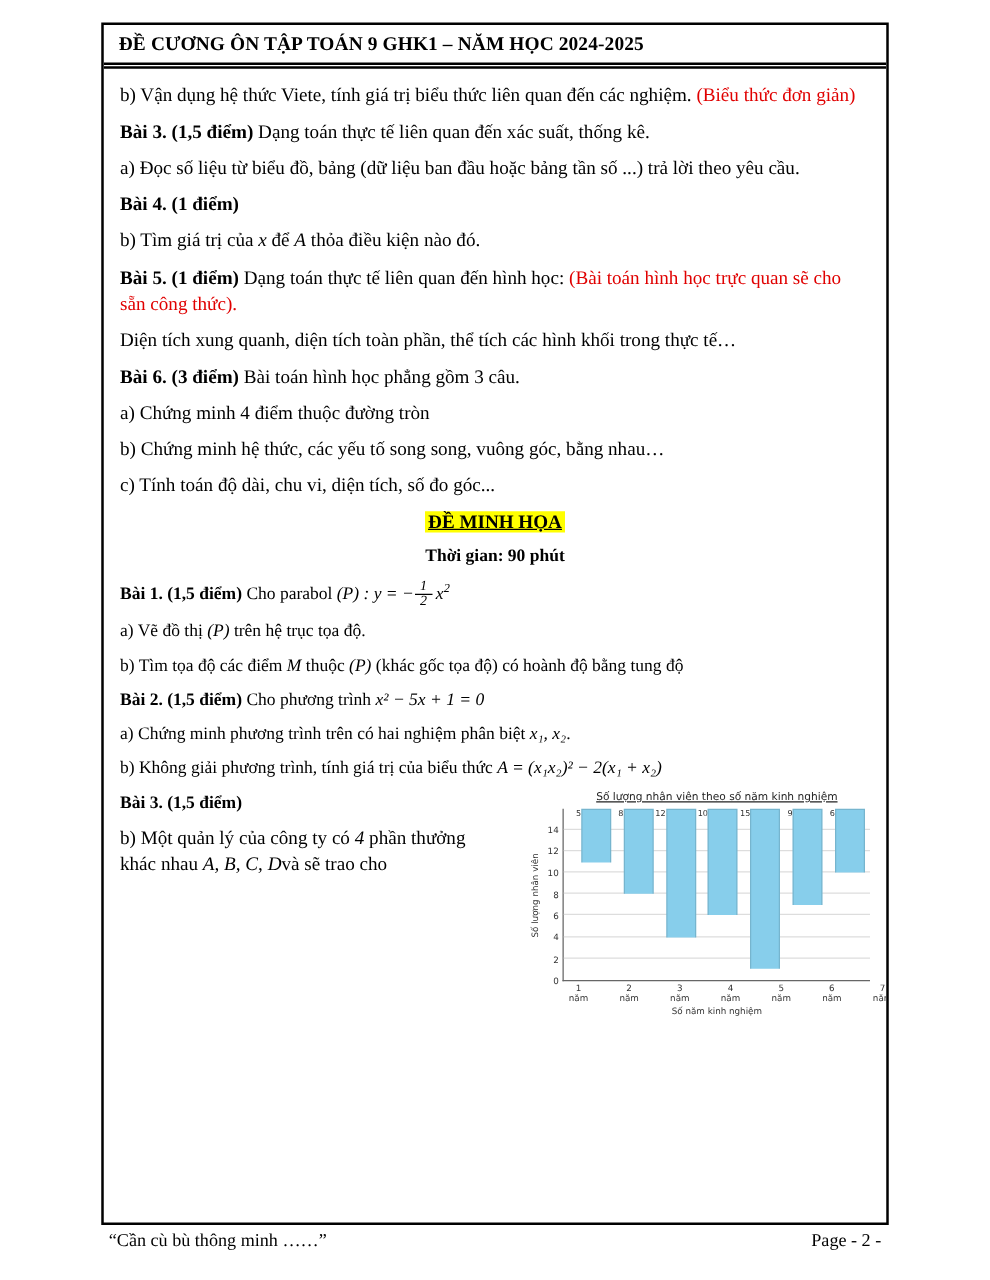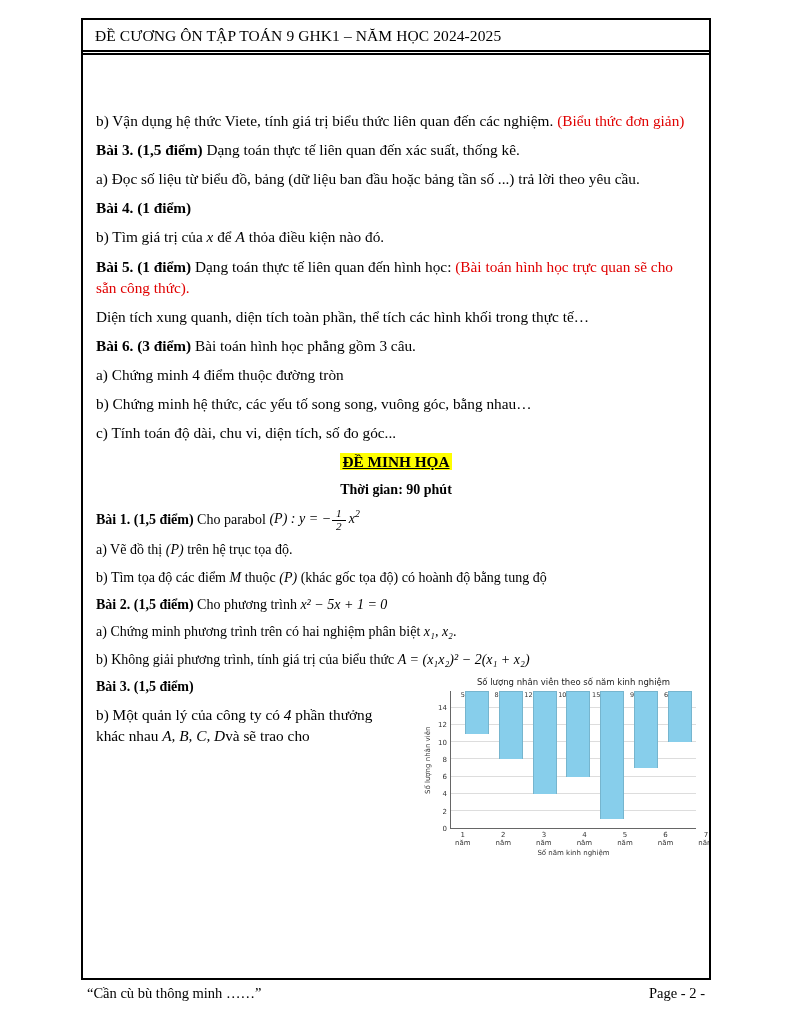"ĐỀ CƯƠNG ÔN TẬP TOÁN" .header { font-weight: normal -> bold }
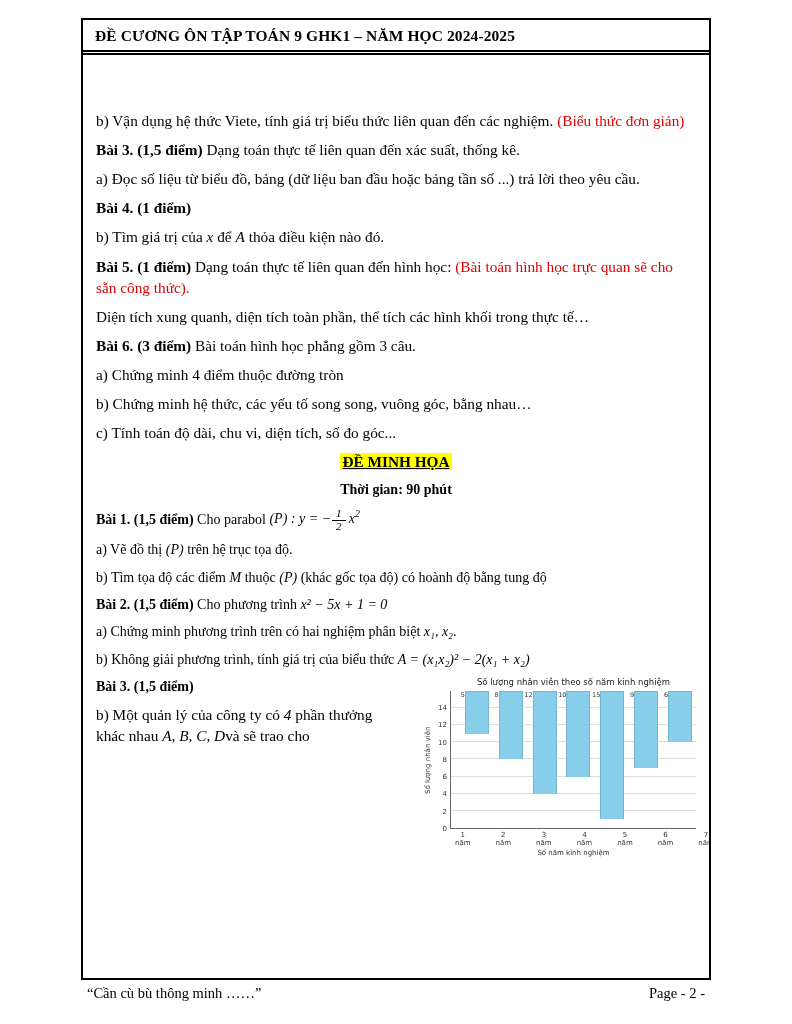"b) Vận dụng hệ thức" .content { margin-top: 44px -> none }
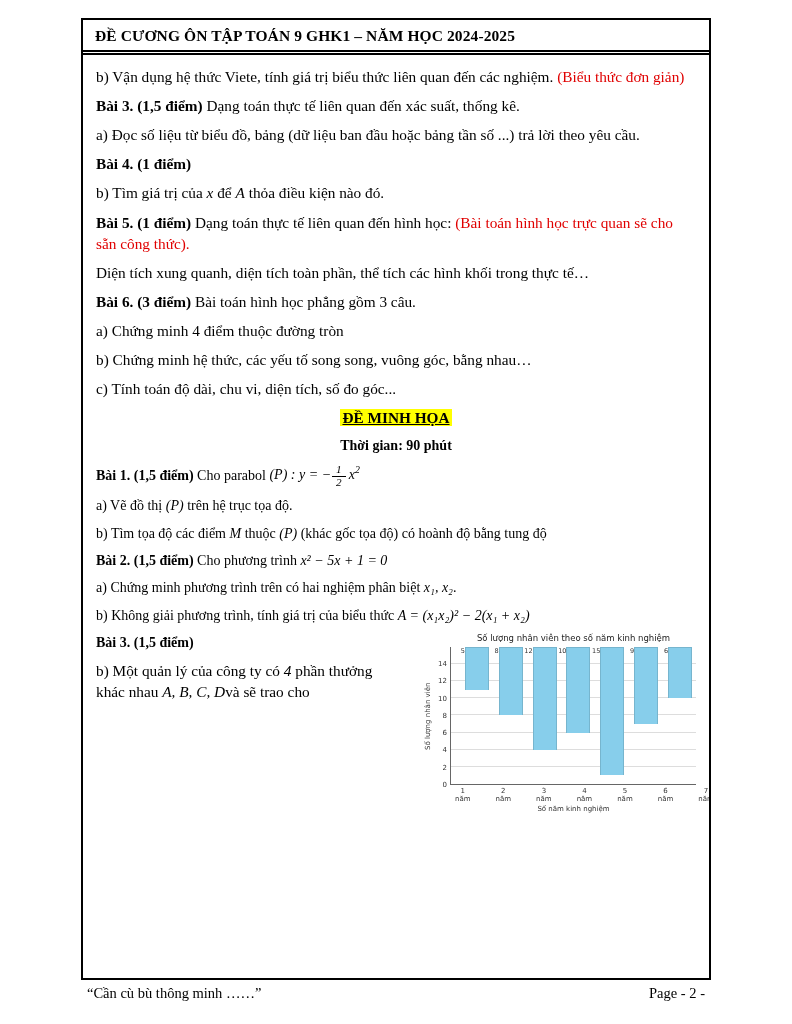"Số lượng nhân viên theo" .chart-title { text-decoration: none -> underline }
